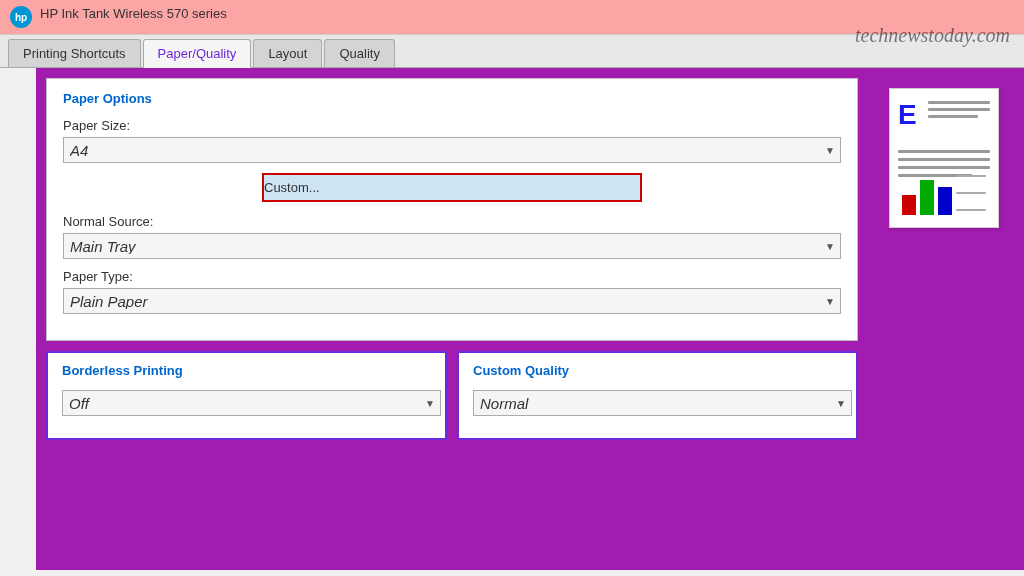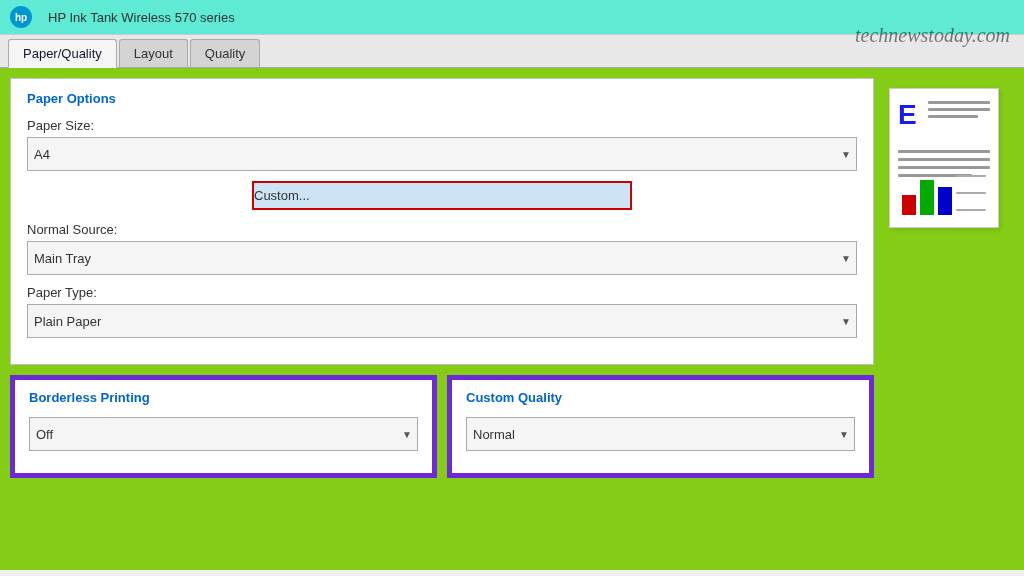"hp" .header { align-items: center -> none; background: #5eead4 -> #fca5a5; gap: 16px -> 8px }
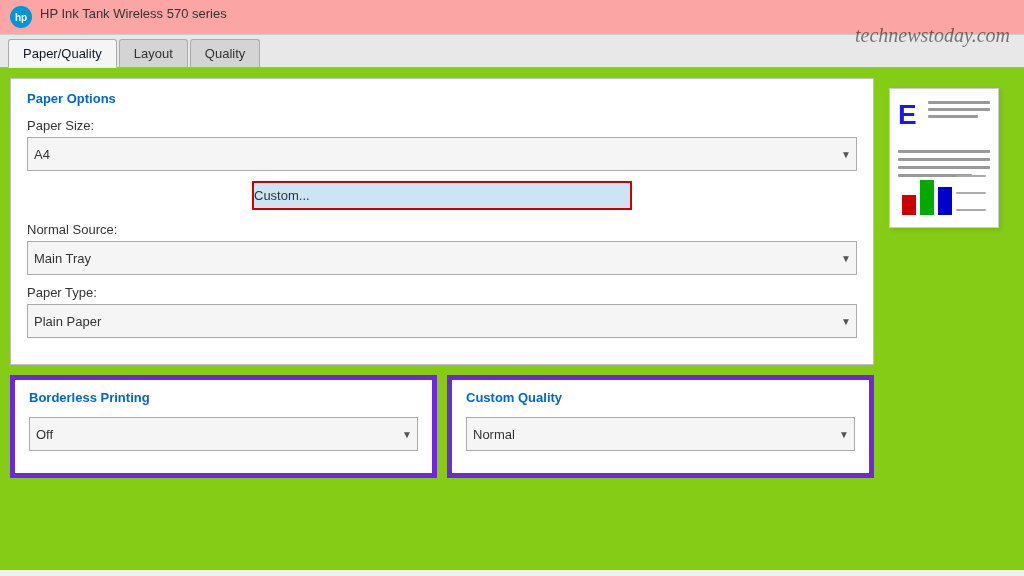"Printing Shortcuts" div.tab { html: none -> <div> <span>Printing Shortcuts</span> </div> }
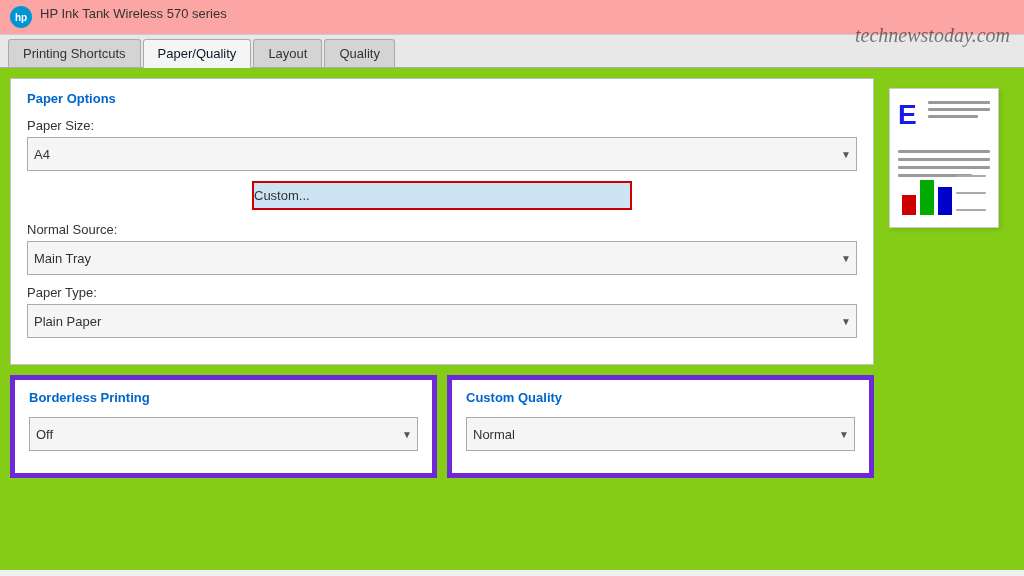"Paper/Quality" .tab.active { color: #0f172a -> #6d28d9 }
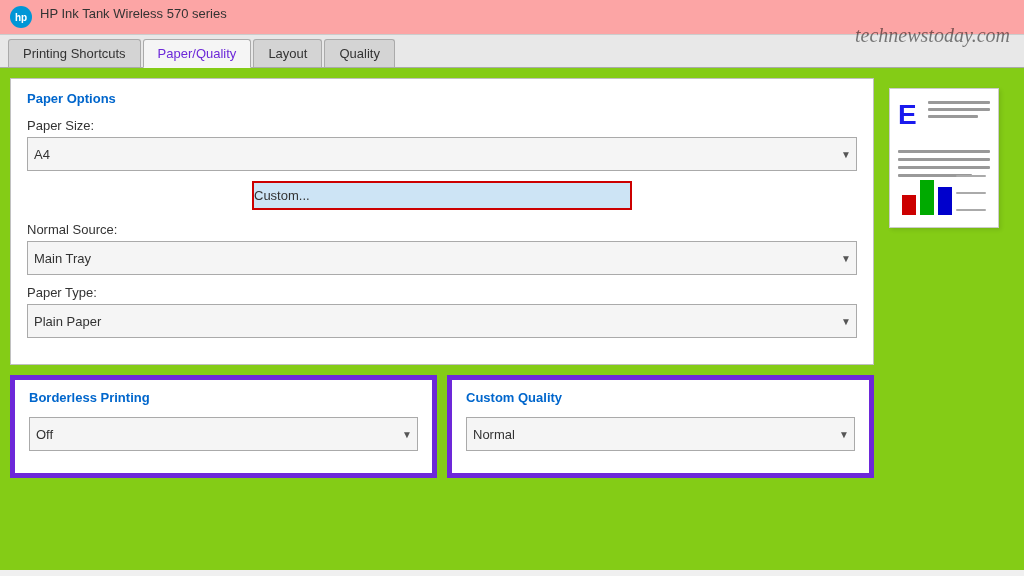"Paper Options" .content { background: #84cc16 -> #a21caf; gap: none -> 16px; margin-left: none -> 36px }
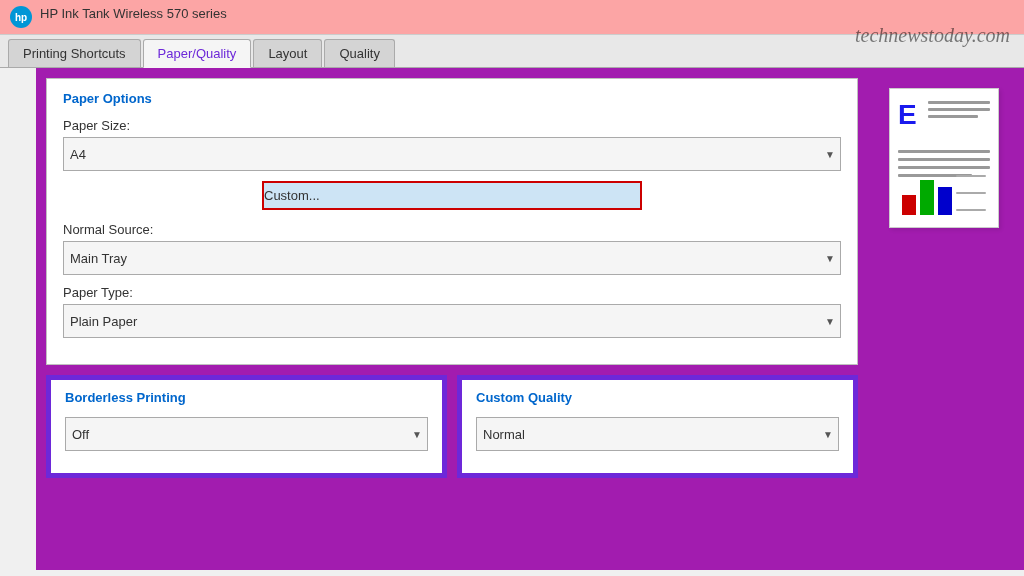"A4" select { font-size: 13px -> 15px; font-style: none -> italic; height: 34px -> 26px }
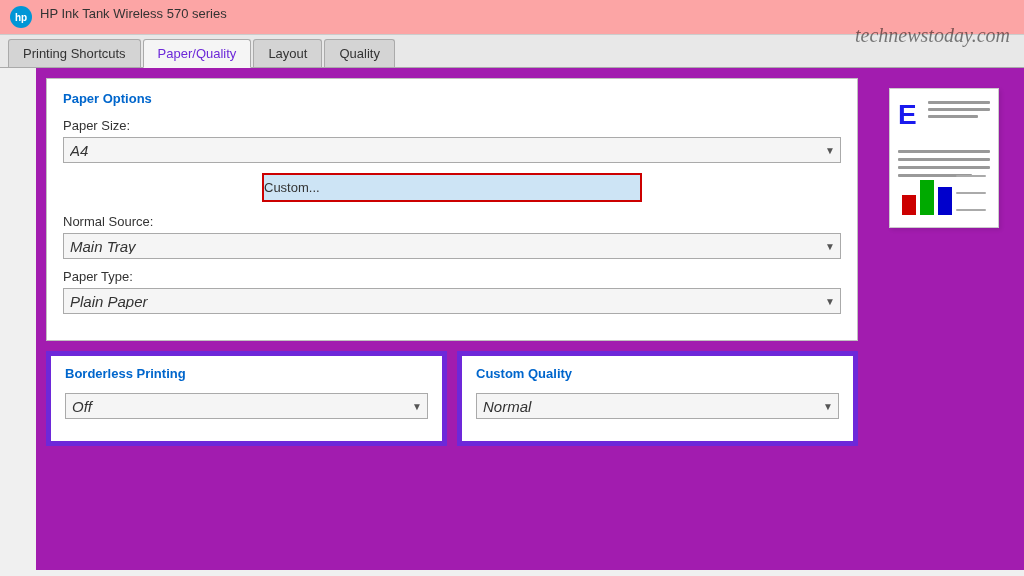"Borderless Printing" .bottom-section { border: 5px solid #6d28d9 -> 2px solid #6d28d9; padding: 10px 14px 12px 14px -> 10px 4px 12px 14px }
